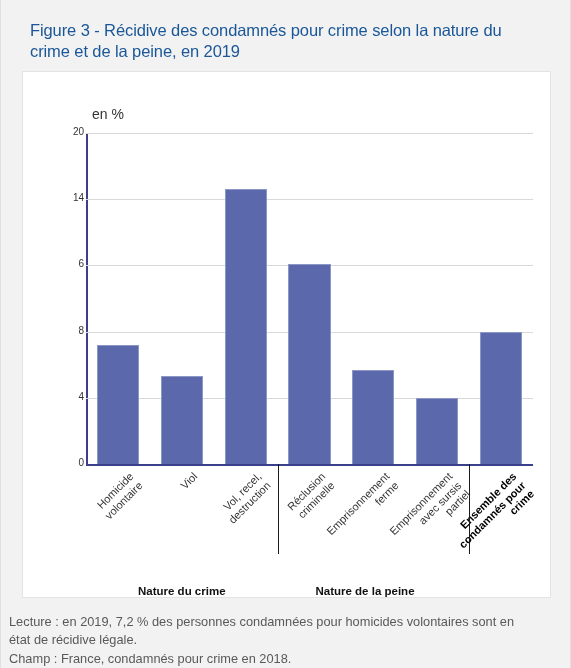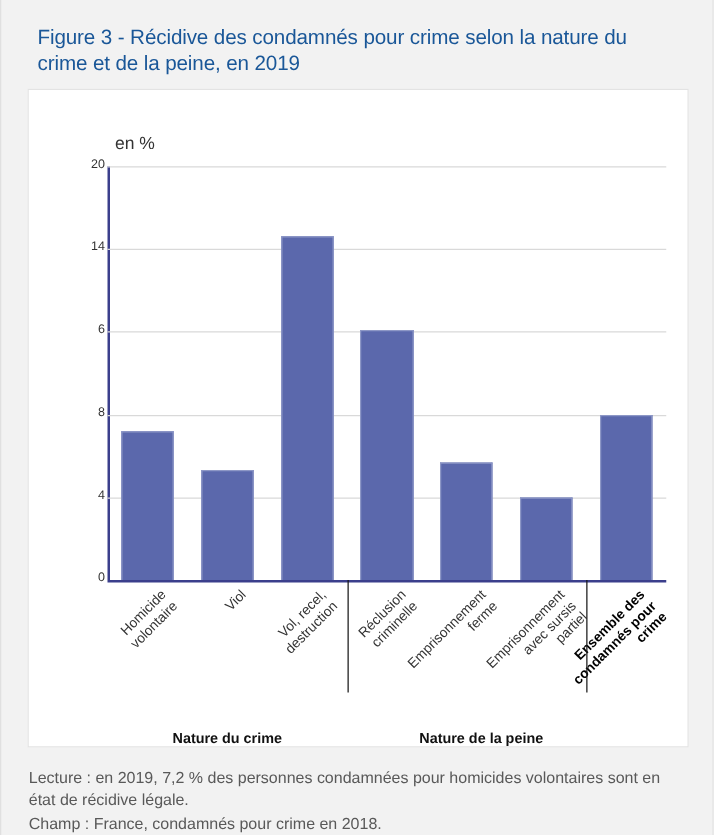"Nature de la peine" div.group-label { left: 272px -> 252px }
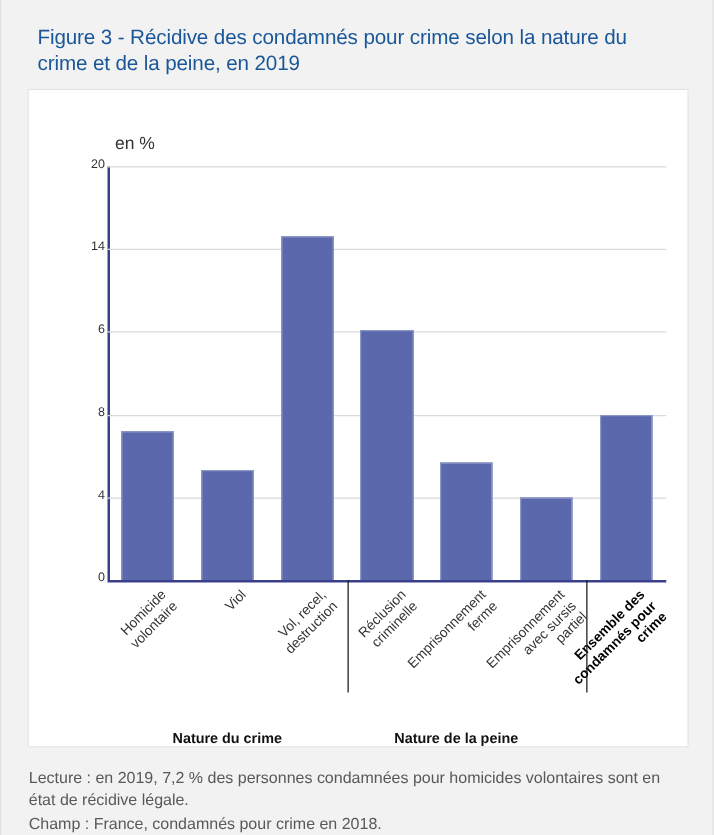"Lecture : en 2019, 7,2" .footer { left: 22px -> 8px }
